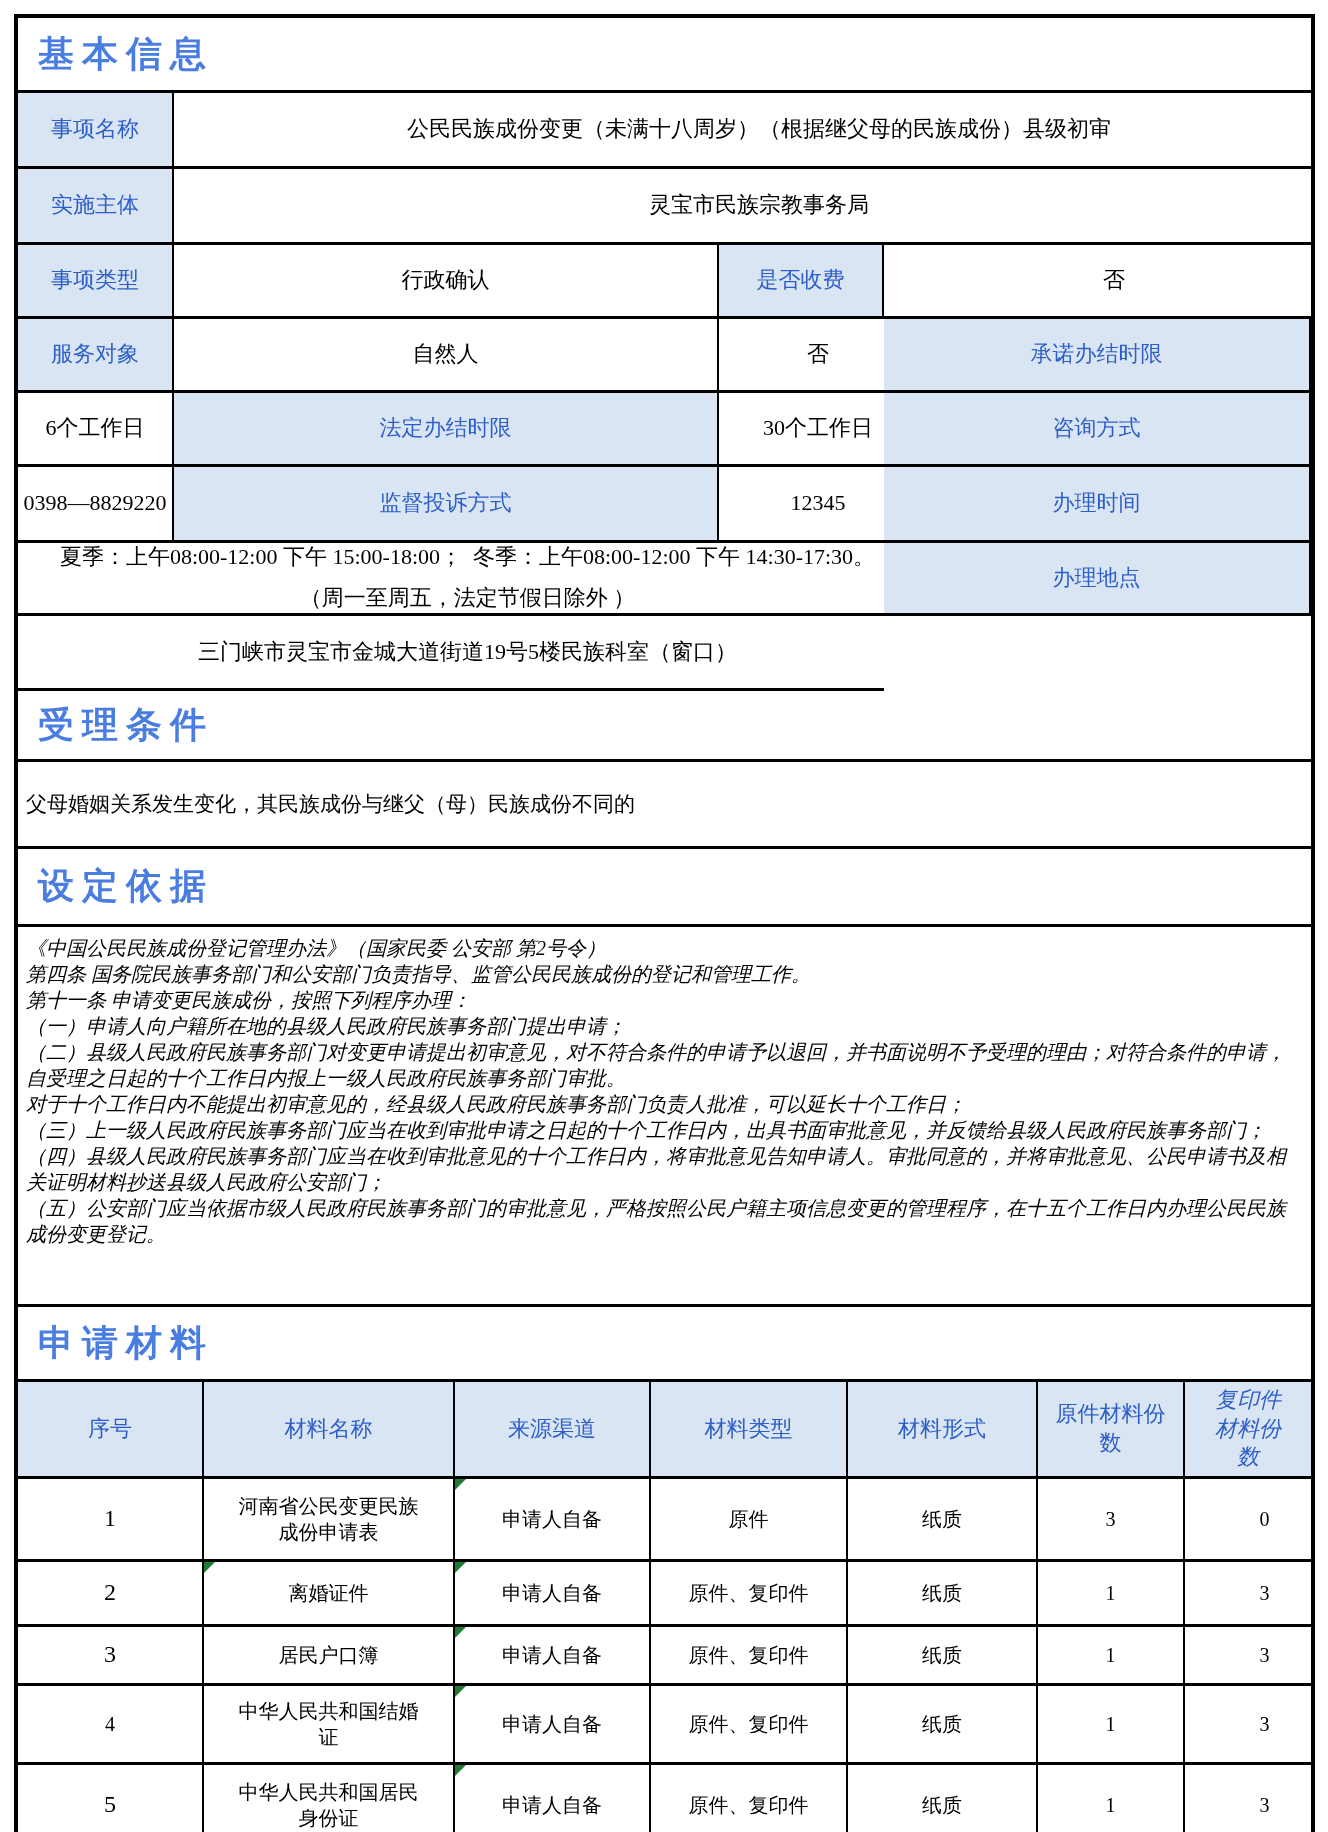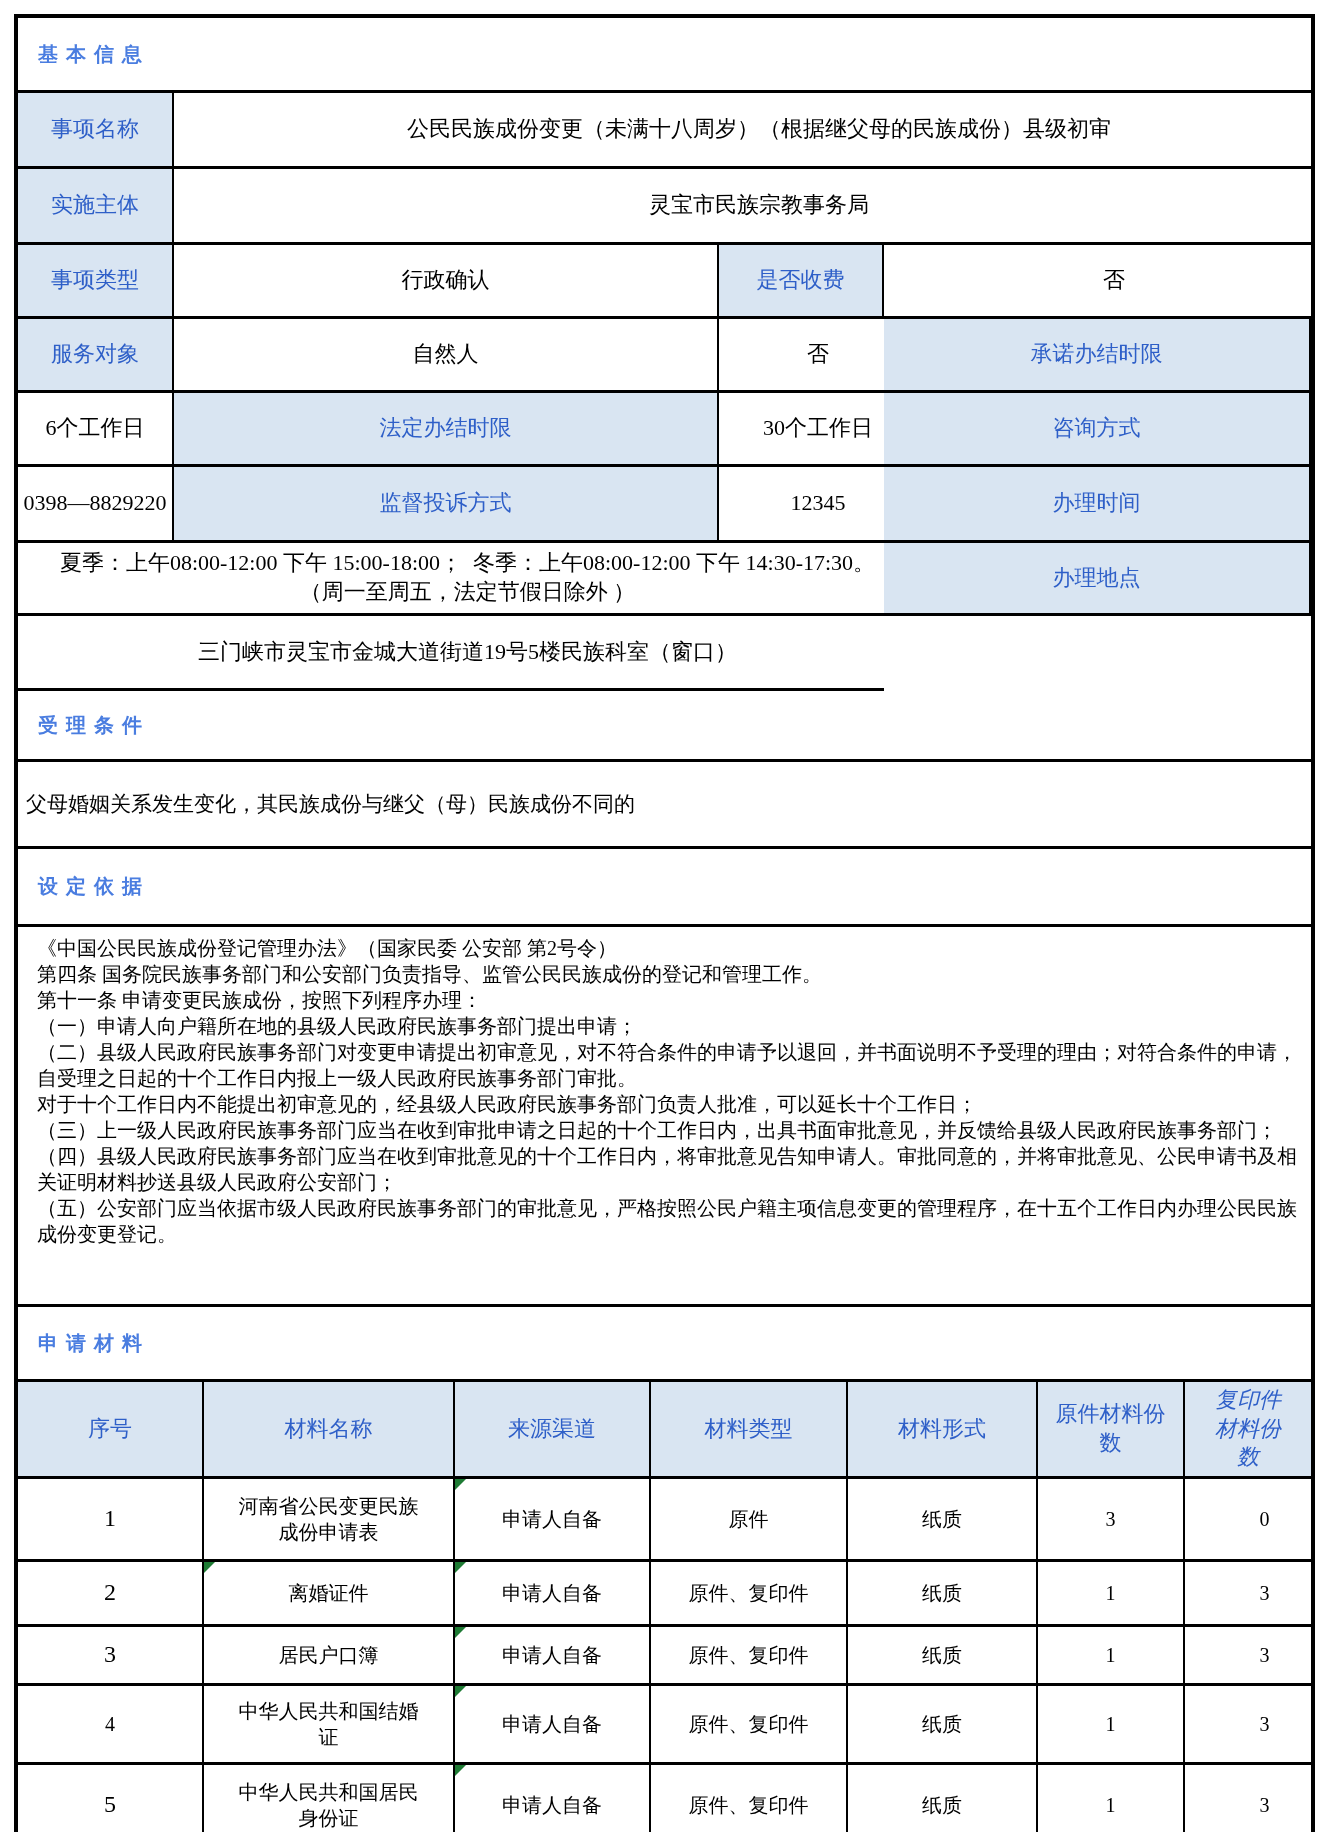"基本信息" .sec-title span { font-size: 20px -> 36px }
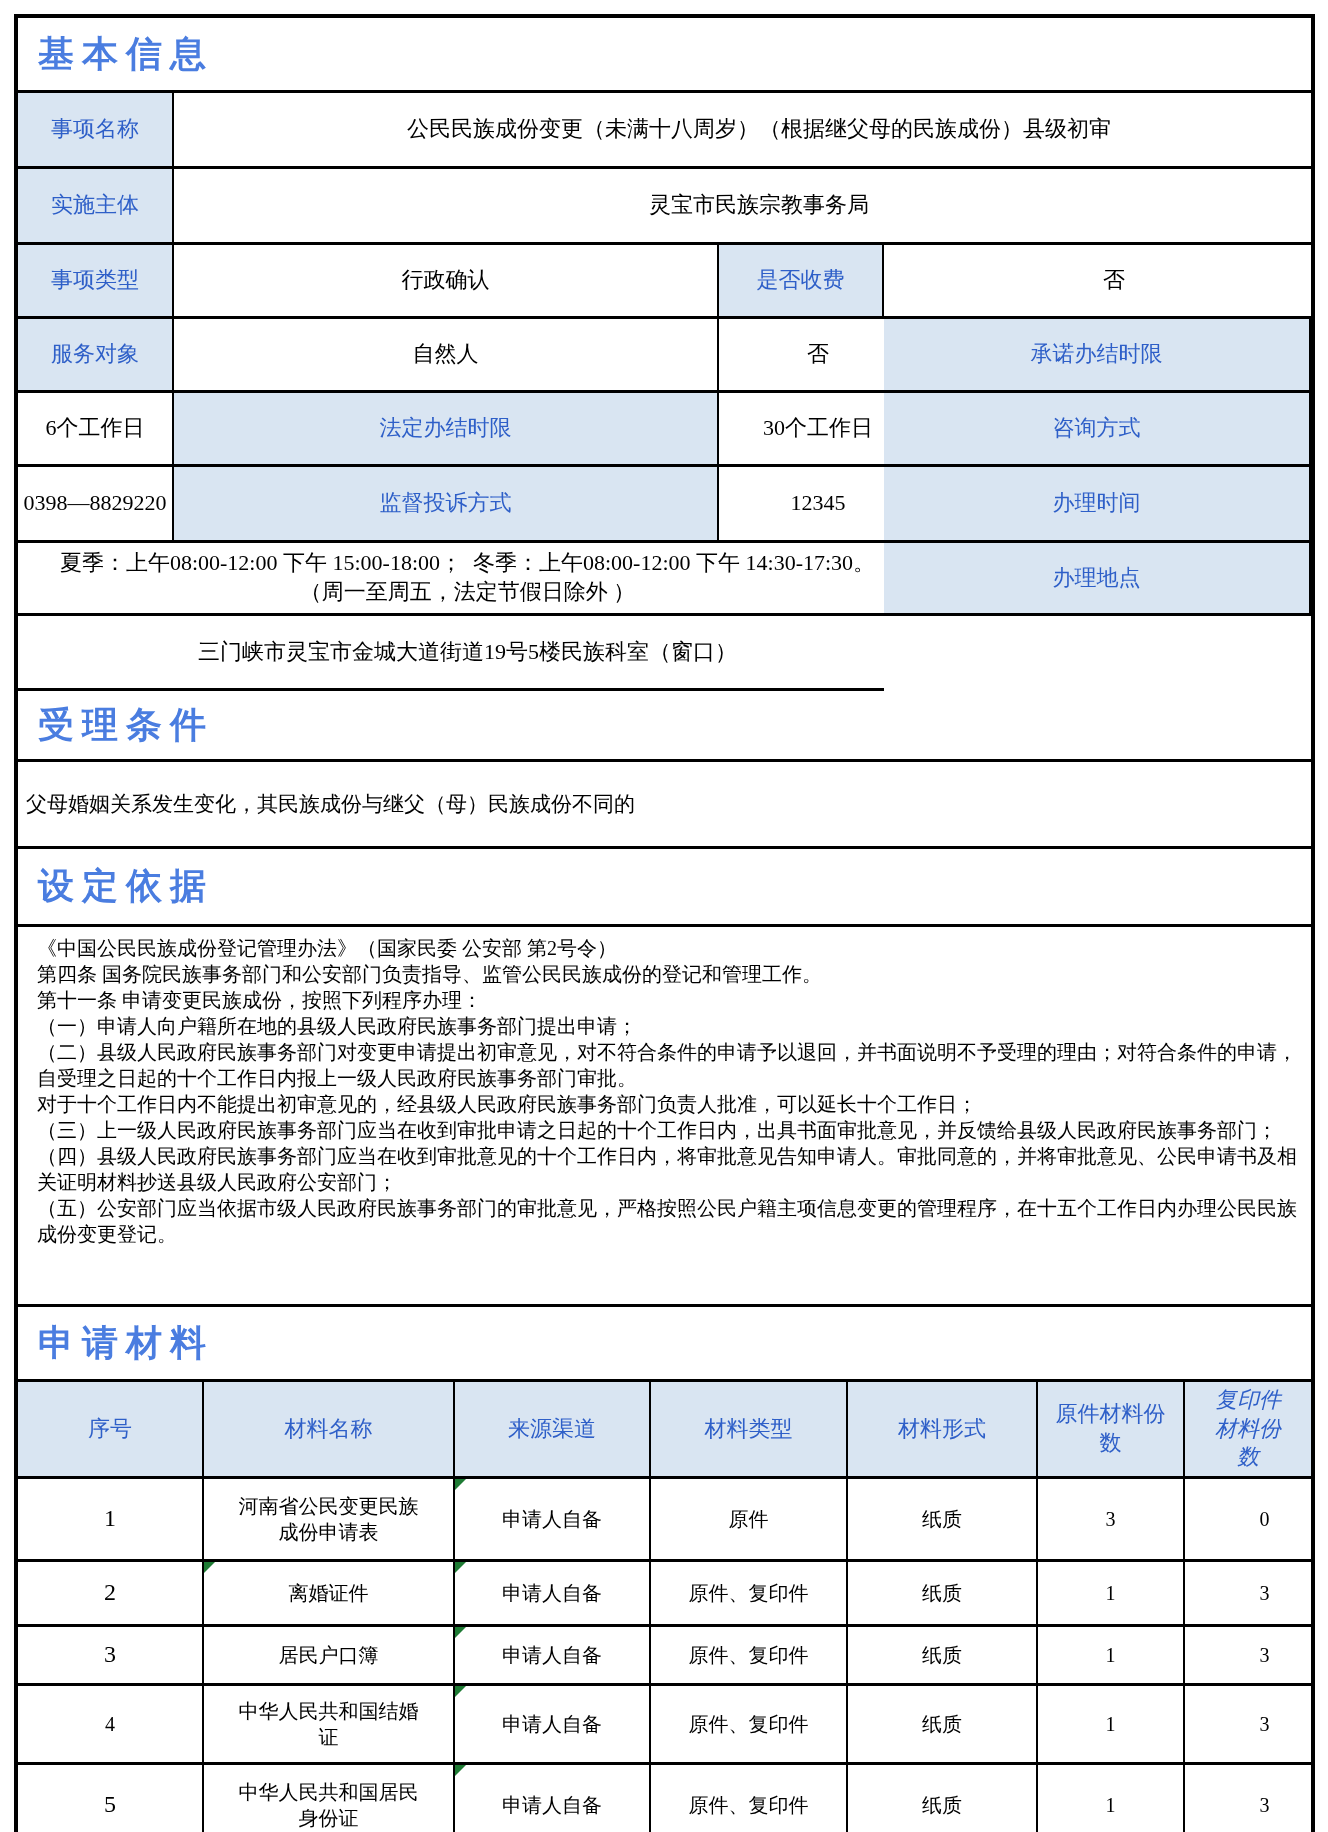"夏季：上午08:00-12:00 下午 15:00-18:00；" .hours-cell { justify-content: none -> space-between }
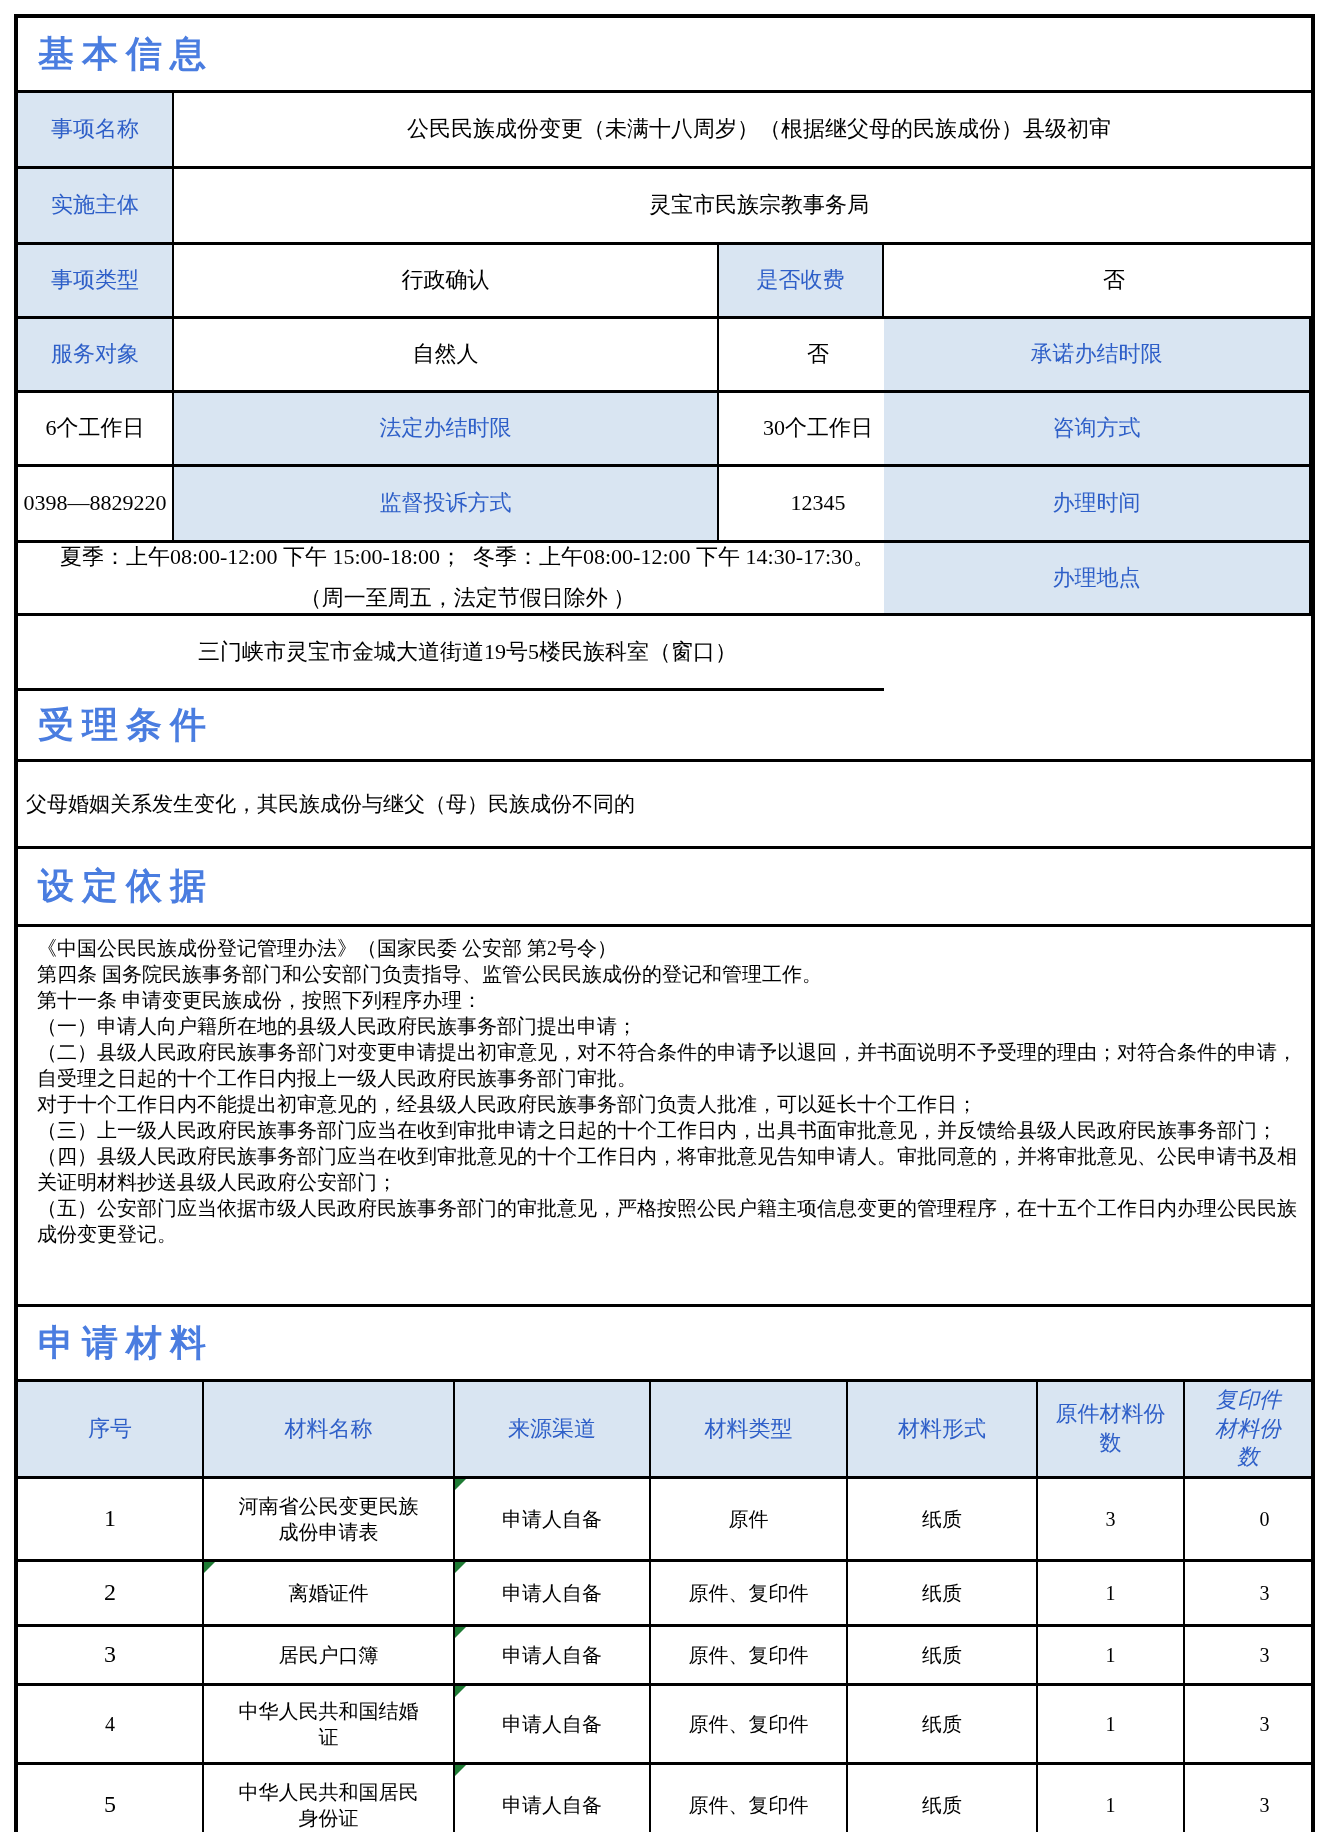"《中国公民民族成份登记管理办法》（国家民委 公安部 第2号令）" .basis-block { font-style: none -> italic; padding: 8px 10px 0 19px -> 8px 10px 0 8px }
